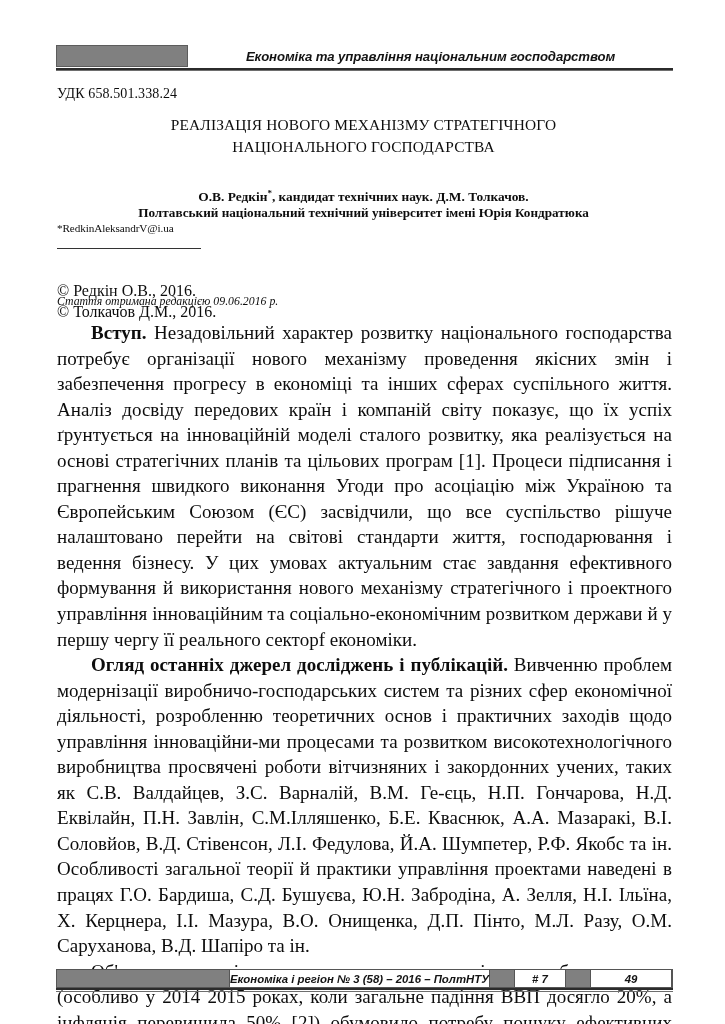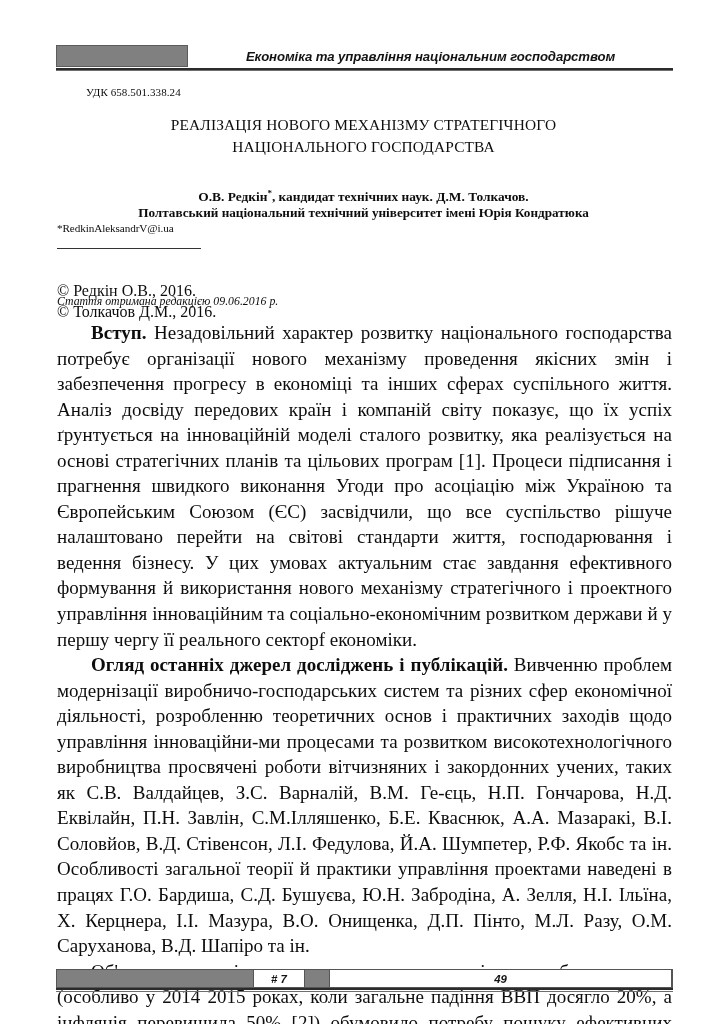"УДК 658.501.338.24" .udc { font-size: 11px -> 14px; margin-left: 29px -> none }
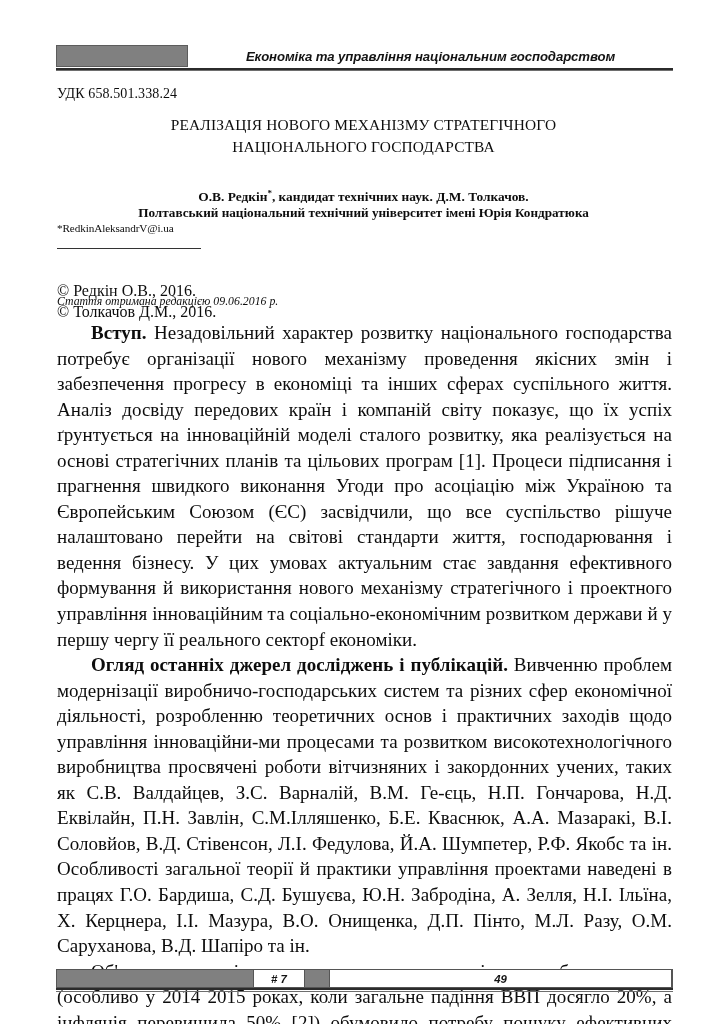"Економіка і регіон № 3" div.ft-cell { html: none -> <div>Економіка і регіон № 3 (58) – 2016 – ПолтНТУ</div> }
